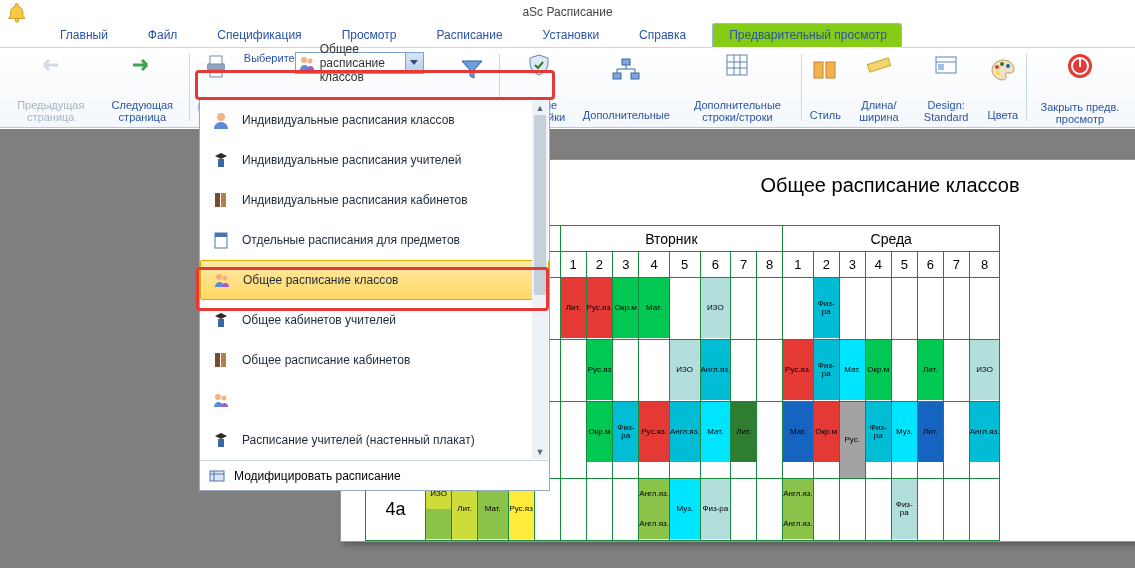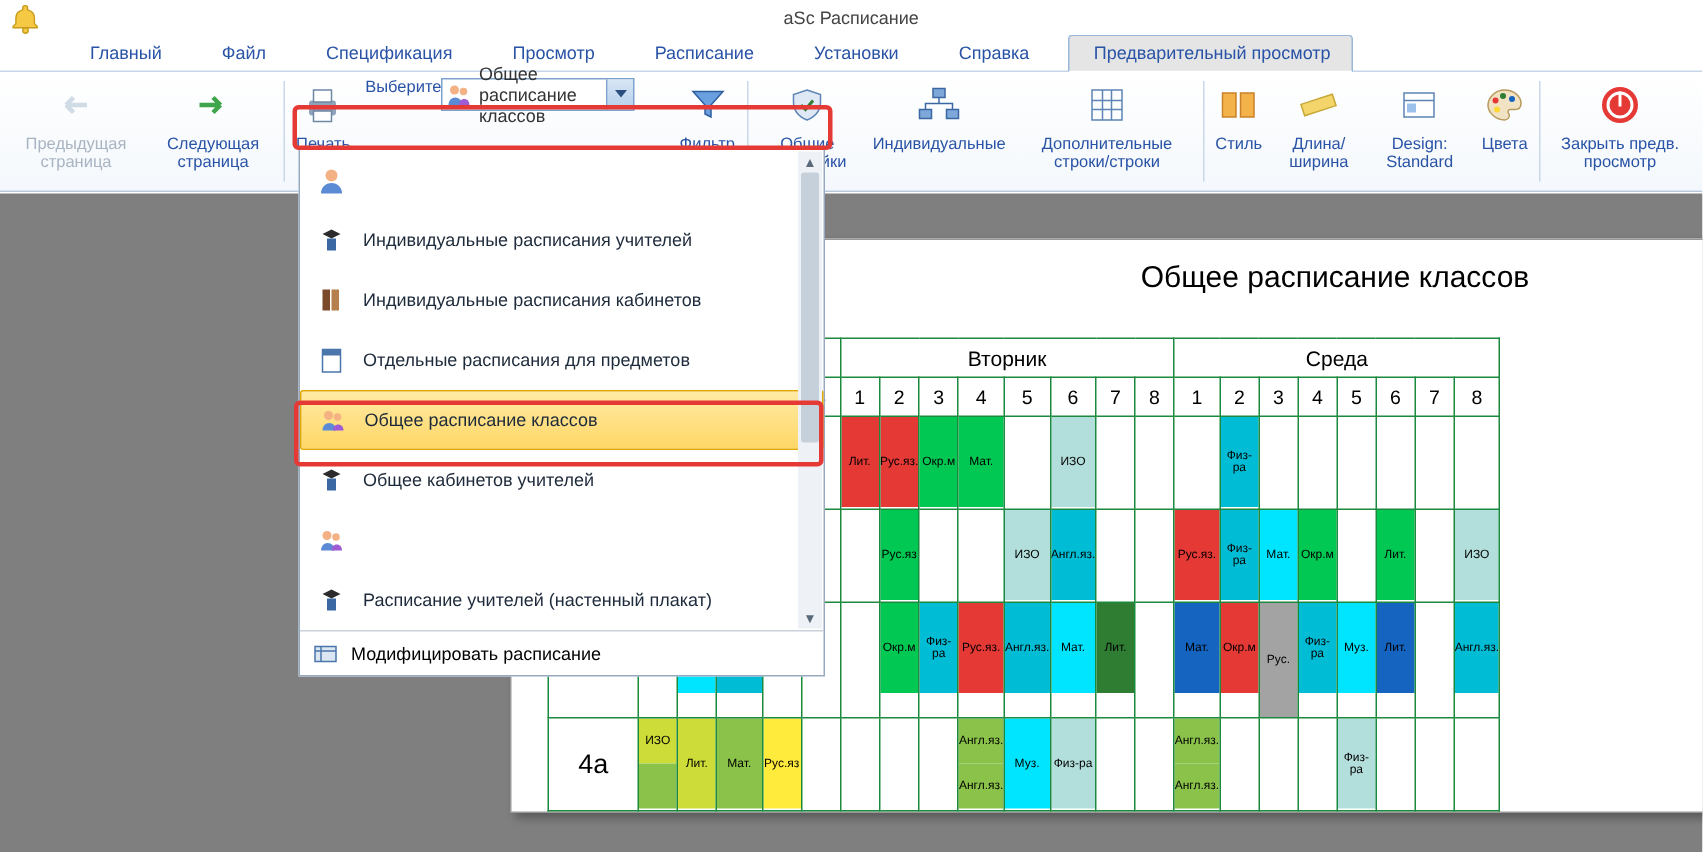"Предварительный просмотр" .menu .tab.active { background: #e5e5e5 -> #84cc16 }
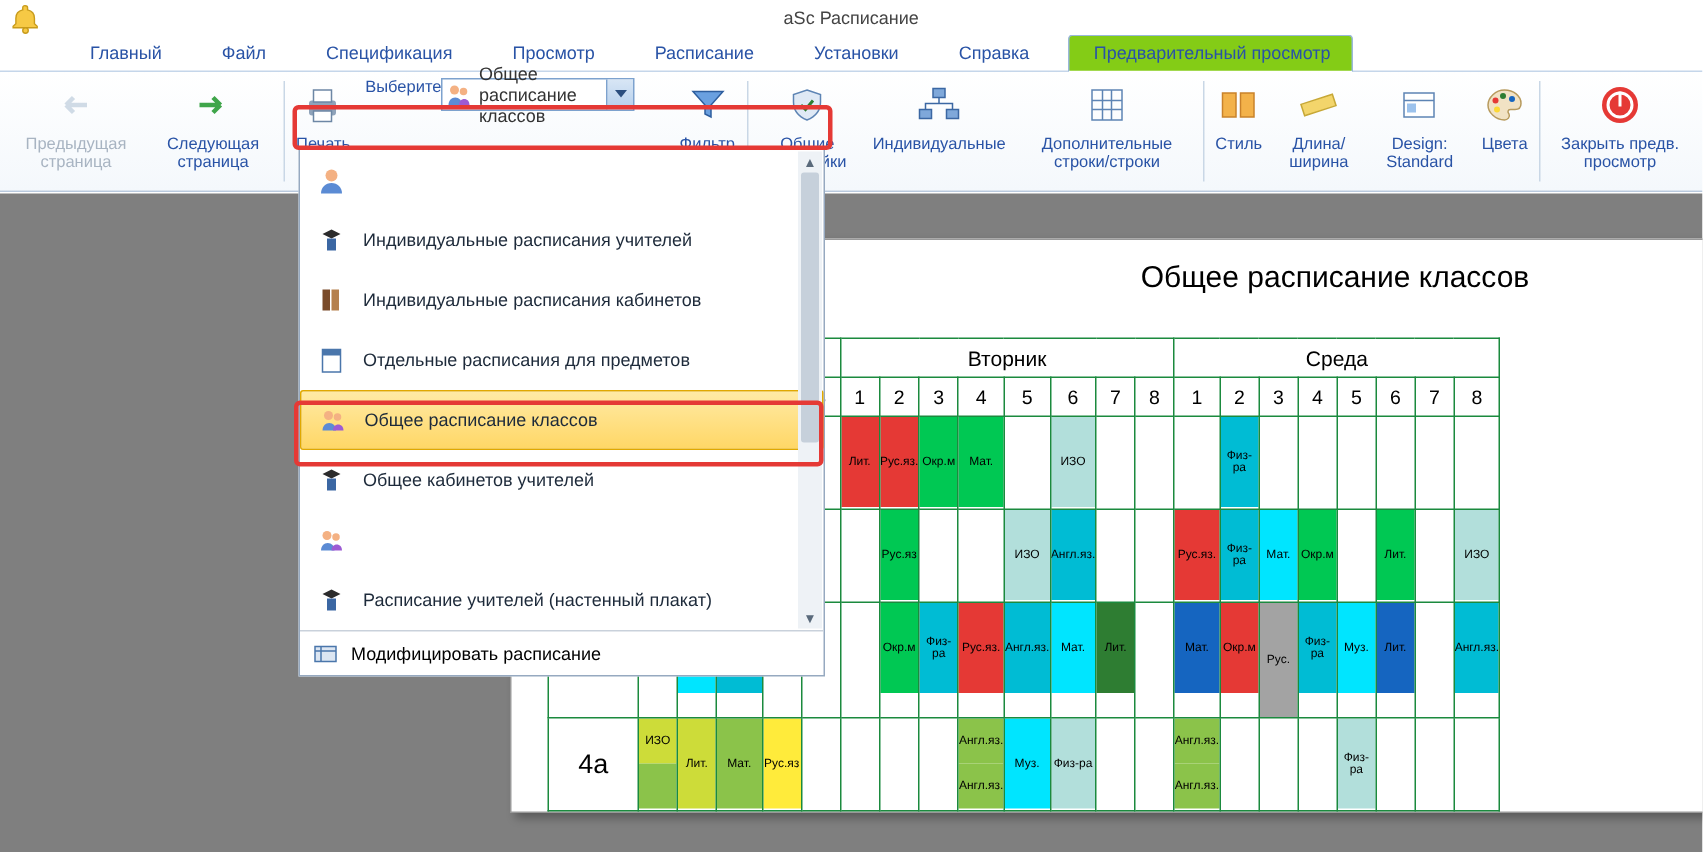"Предыдущая страница" .ribbon-group { gap: none -> 19px }
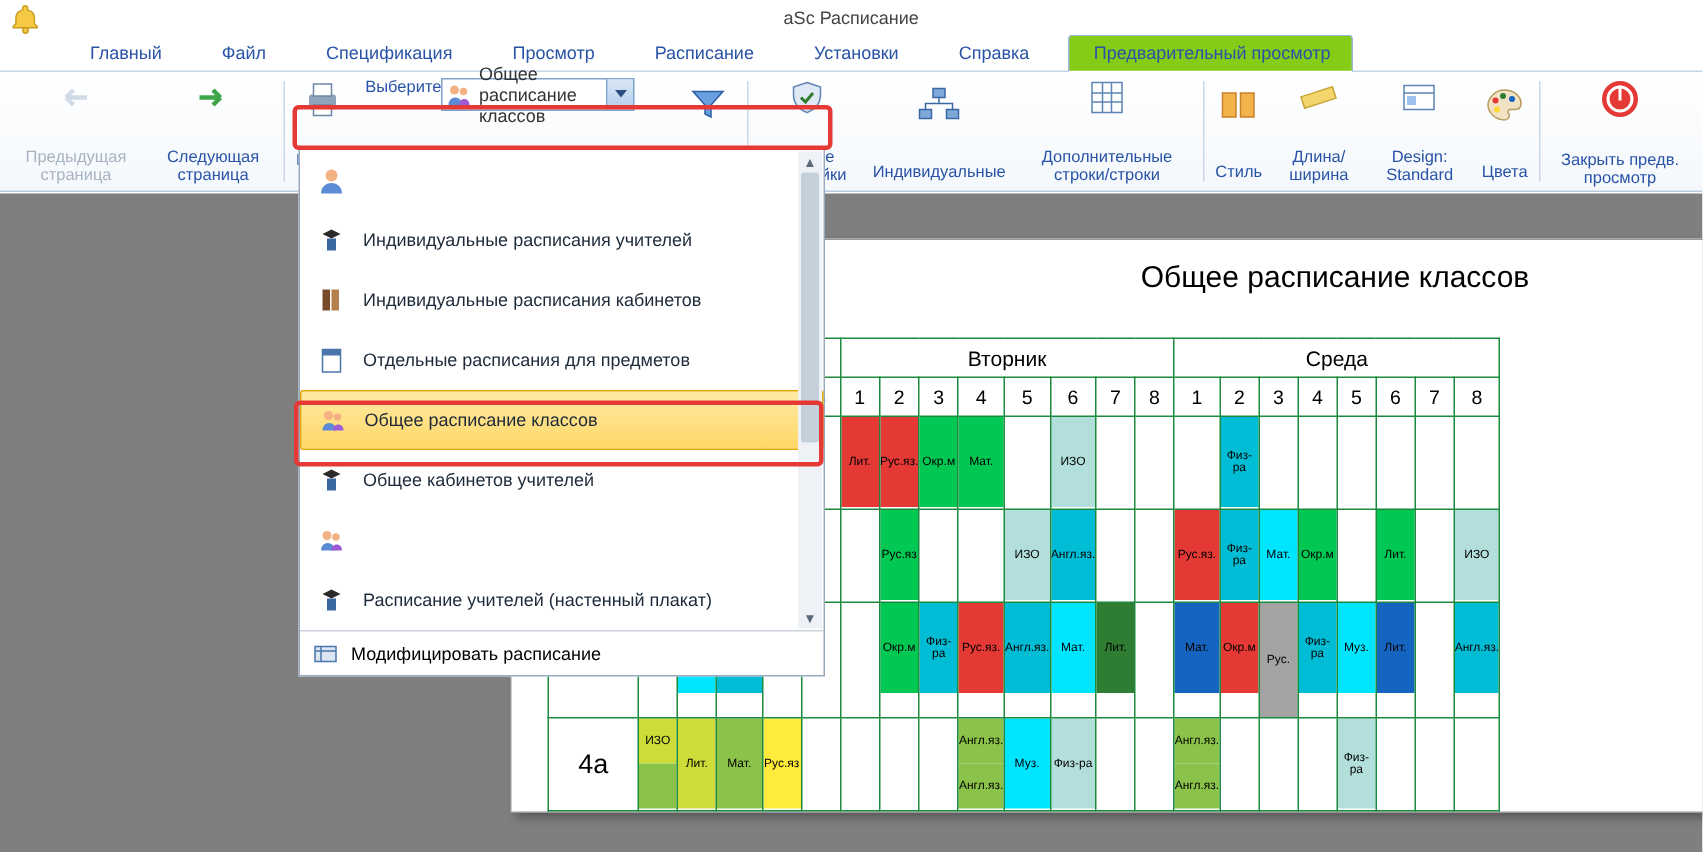"Индивидуальные расписания классов" span { html: none -> <span>Индивидуальные расписания классов</span> }
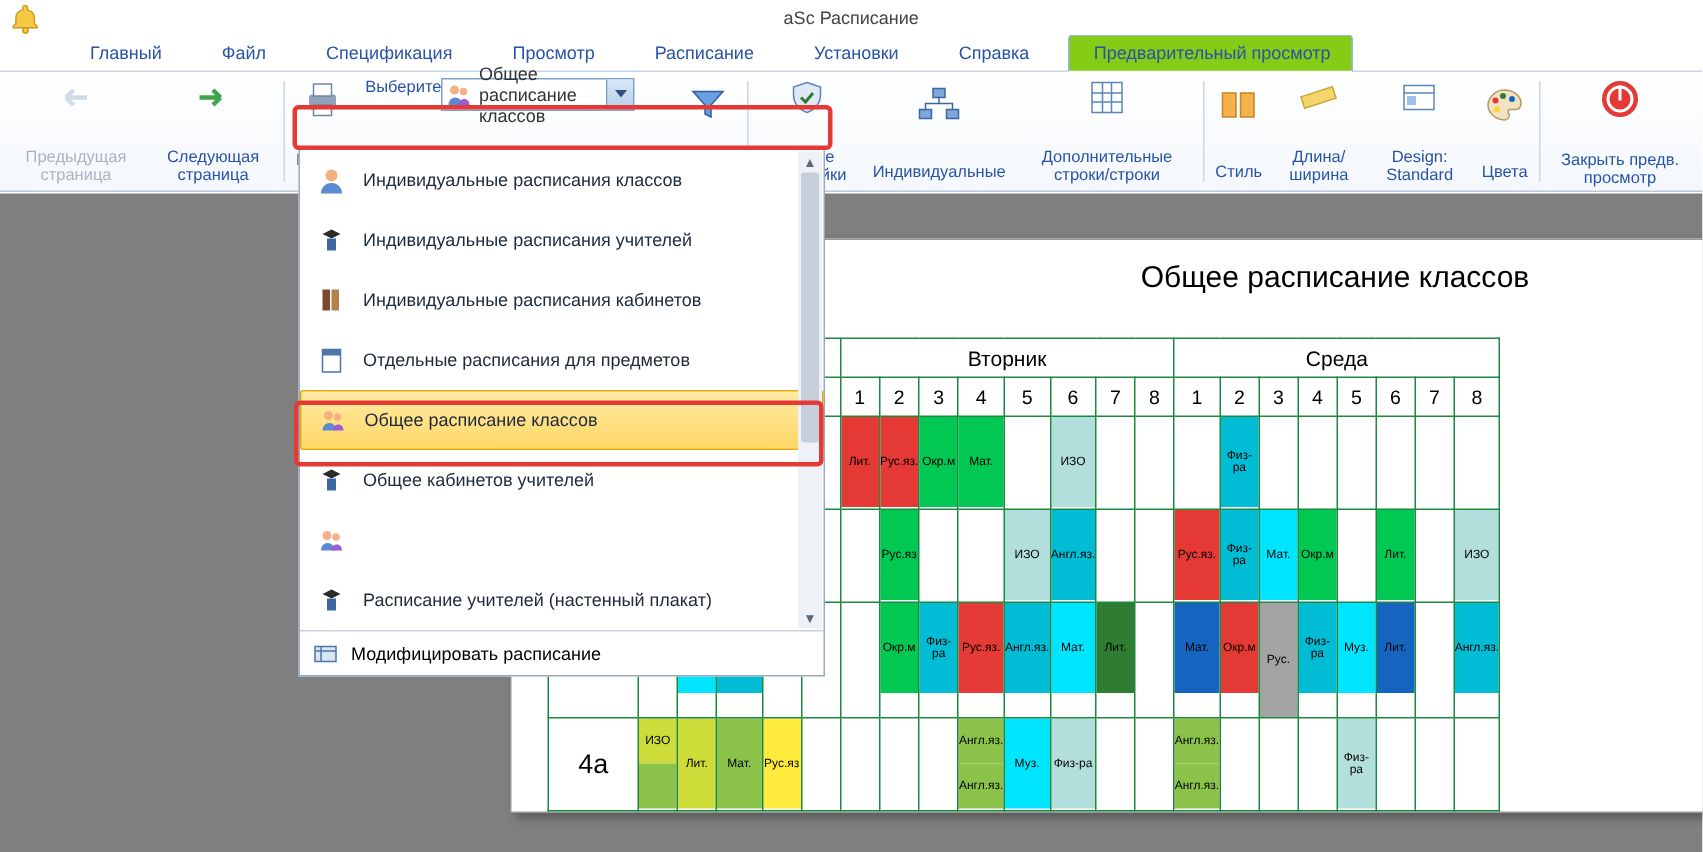"Индивидуальные" div.label { text: Индивидуальные -> Дополнительные }
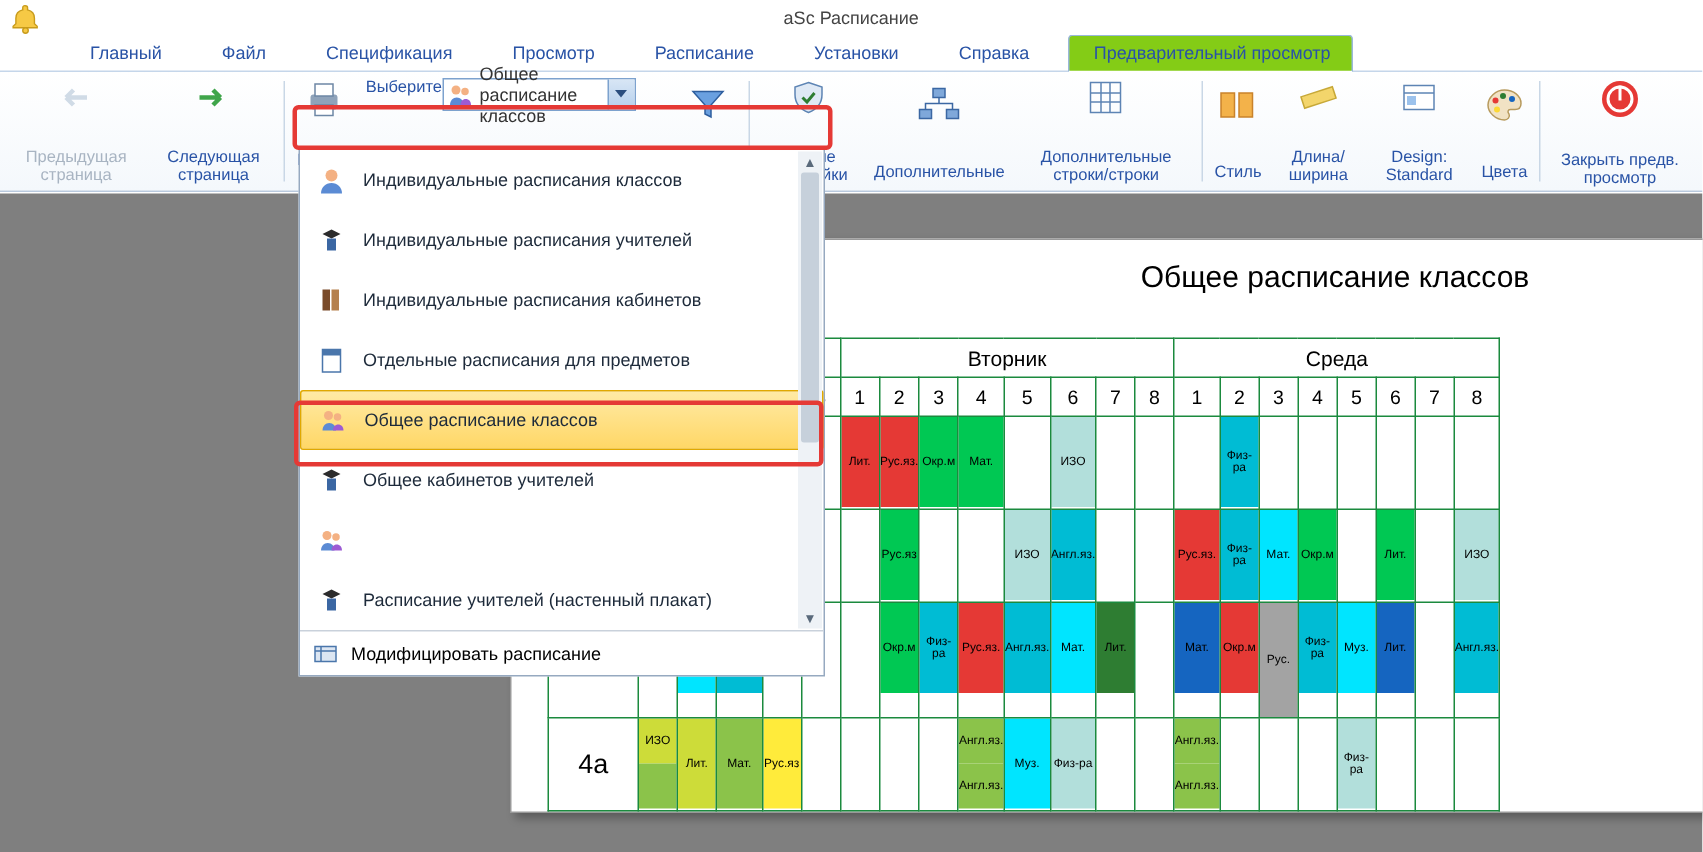"Общее расписание кабинетов" div.dd-item { html: none -> <div> <span> <svg> <rect></rect> <rect></rect> </svg> </span> <span>Общее расписание кабинетов</span> </div> }
